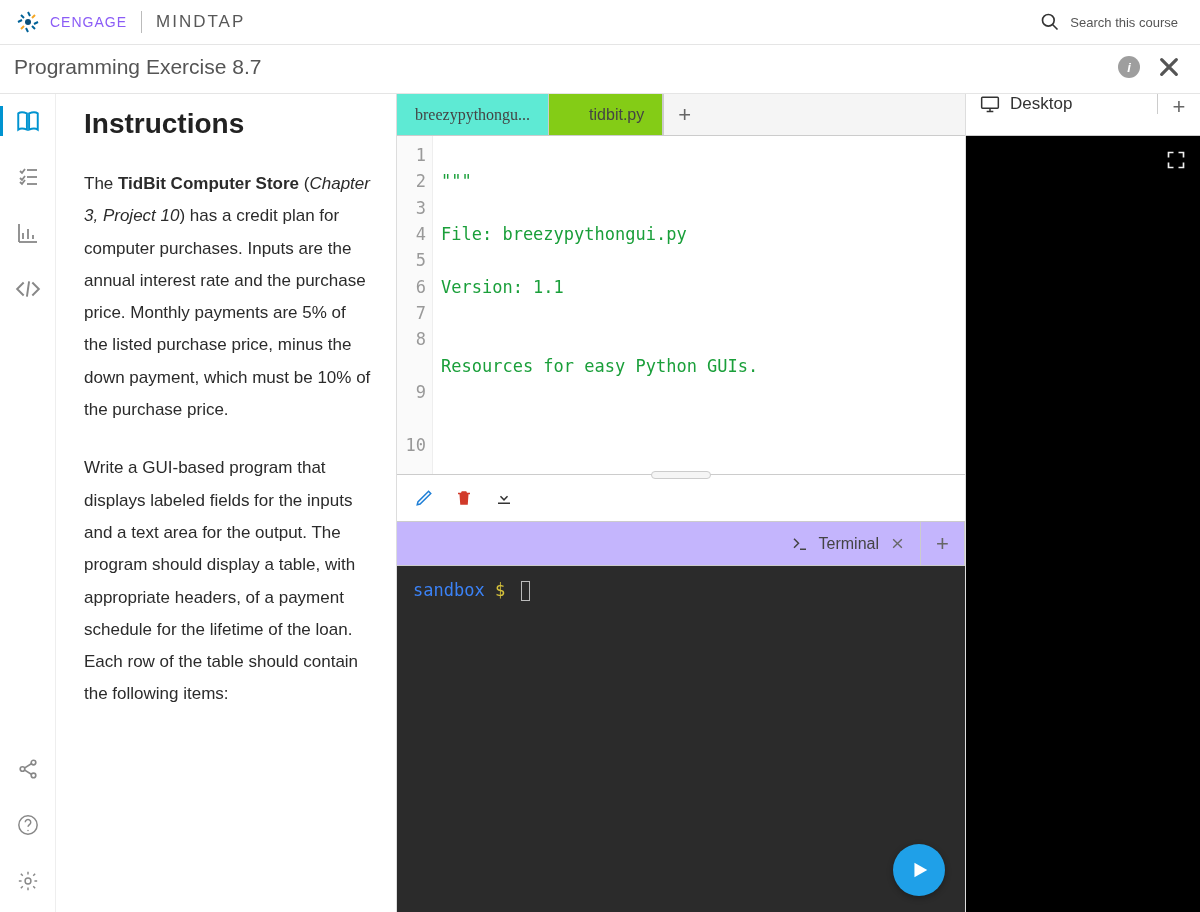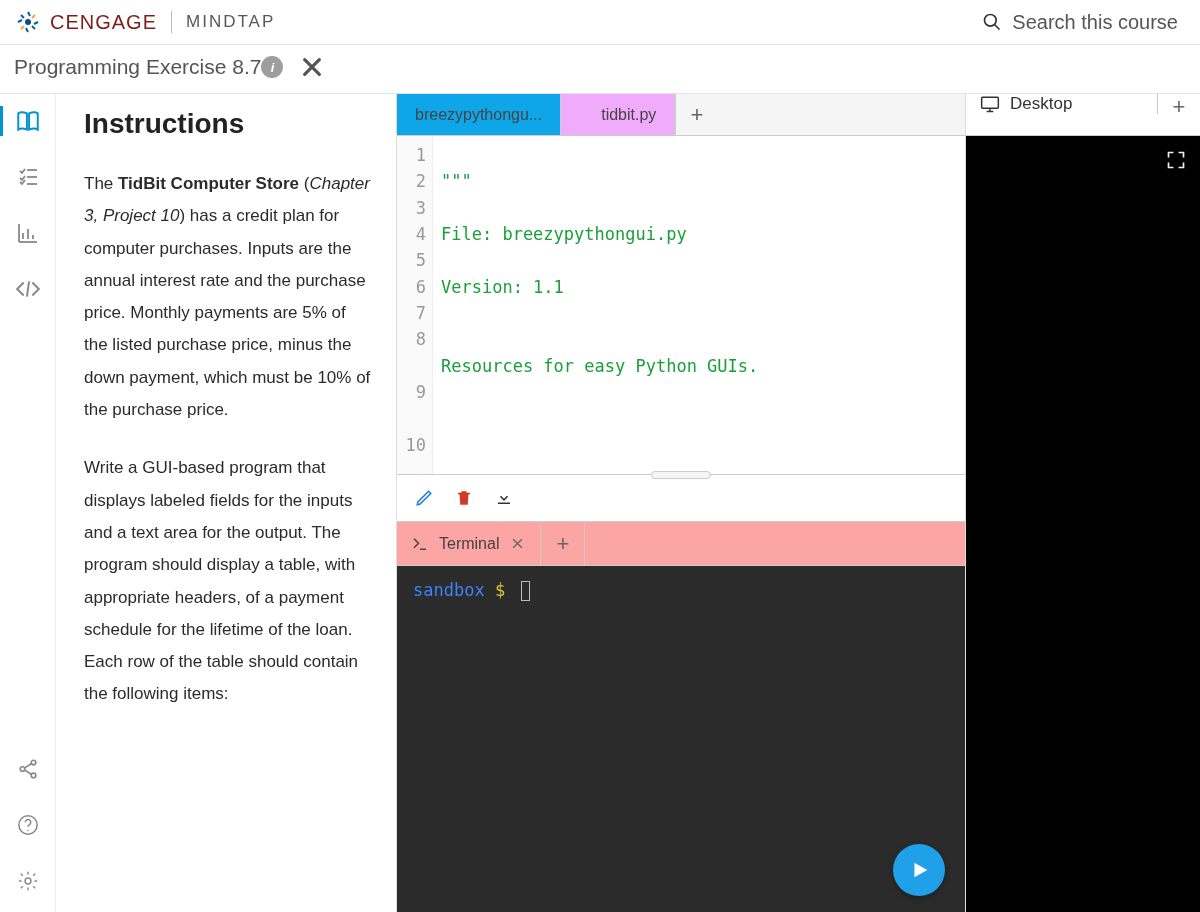"CENGAGE" .brand-text { color: #7f1d1d -> #8b5cf6; font-size: 20px -> 14px }
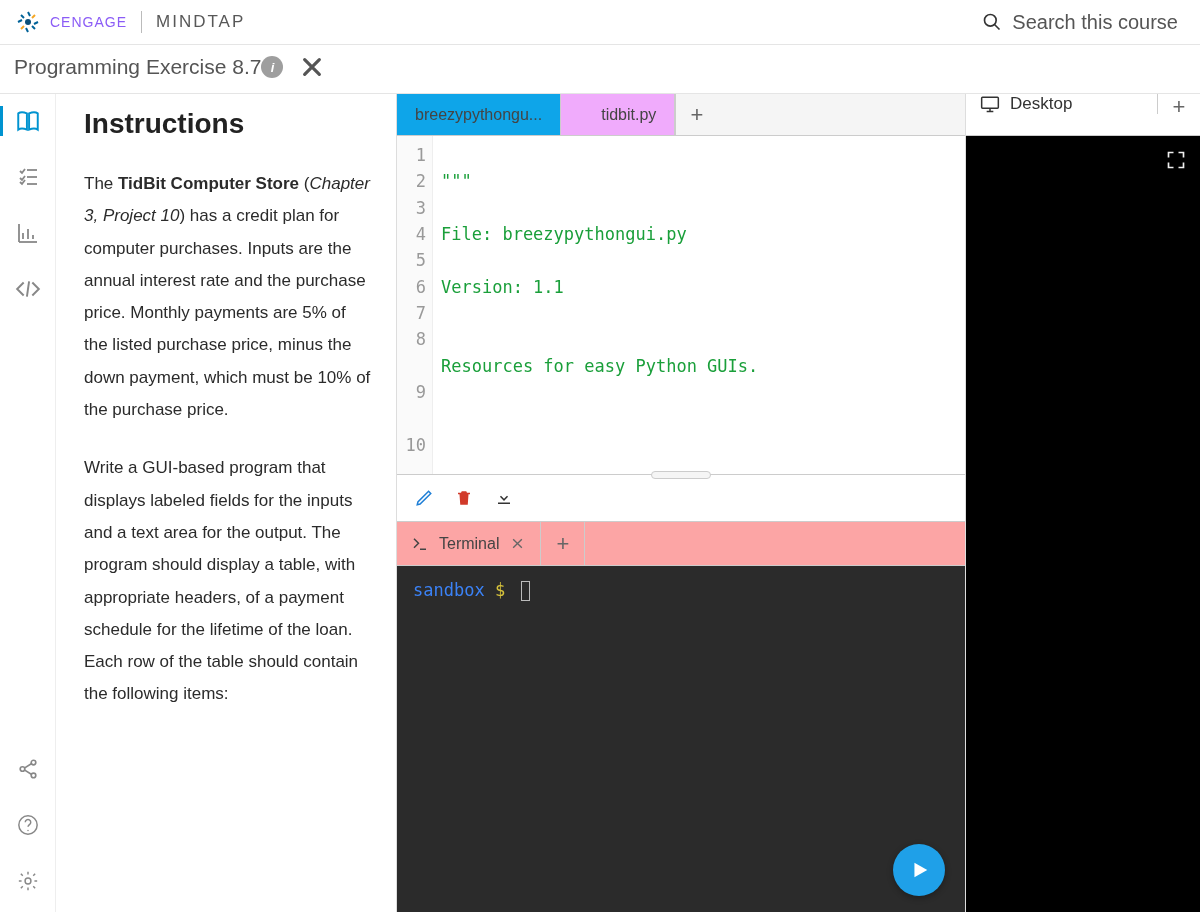"Search this course" .search { font-size: 20px -> 13px }
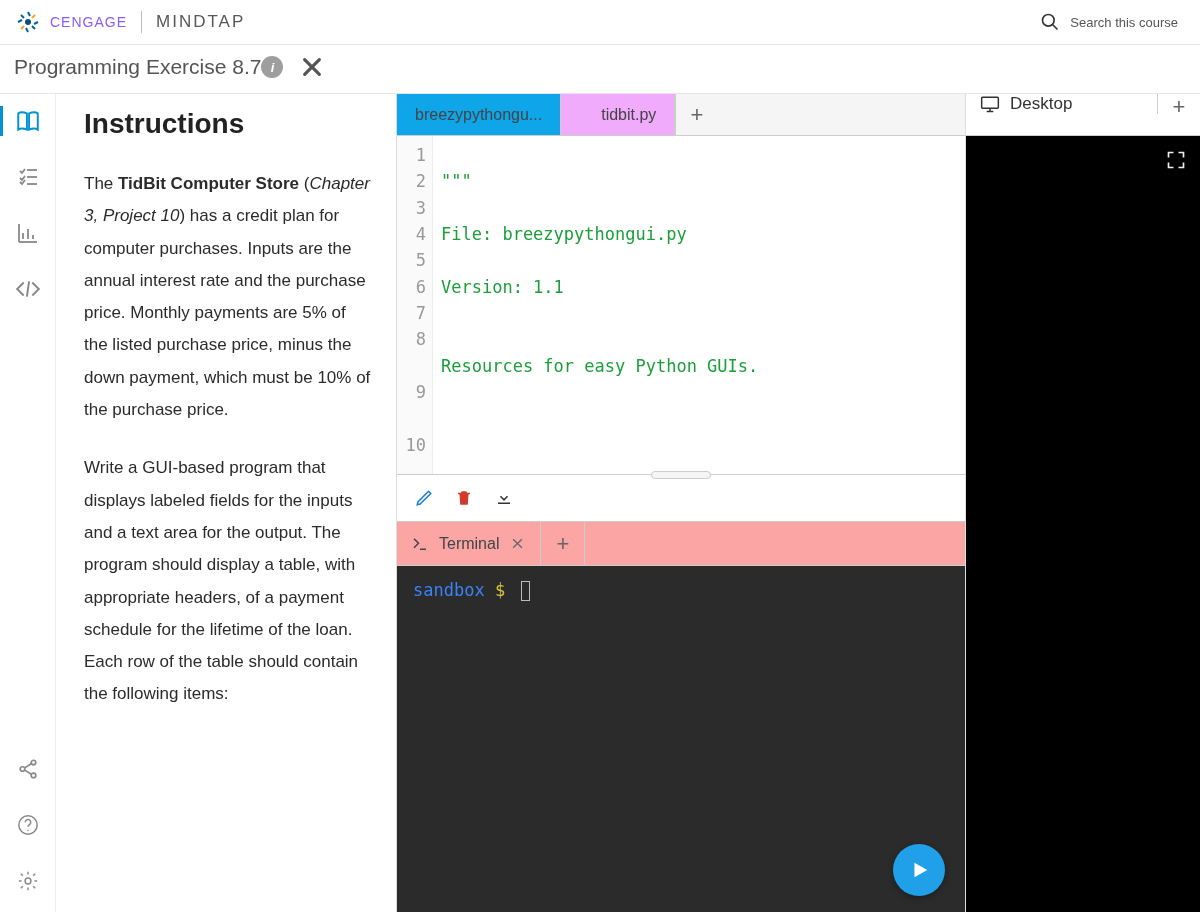"Programming Exercise 8.7" .sub-header { justify-content: none -> space-between }
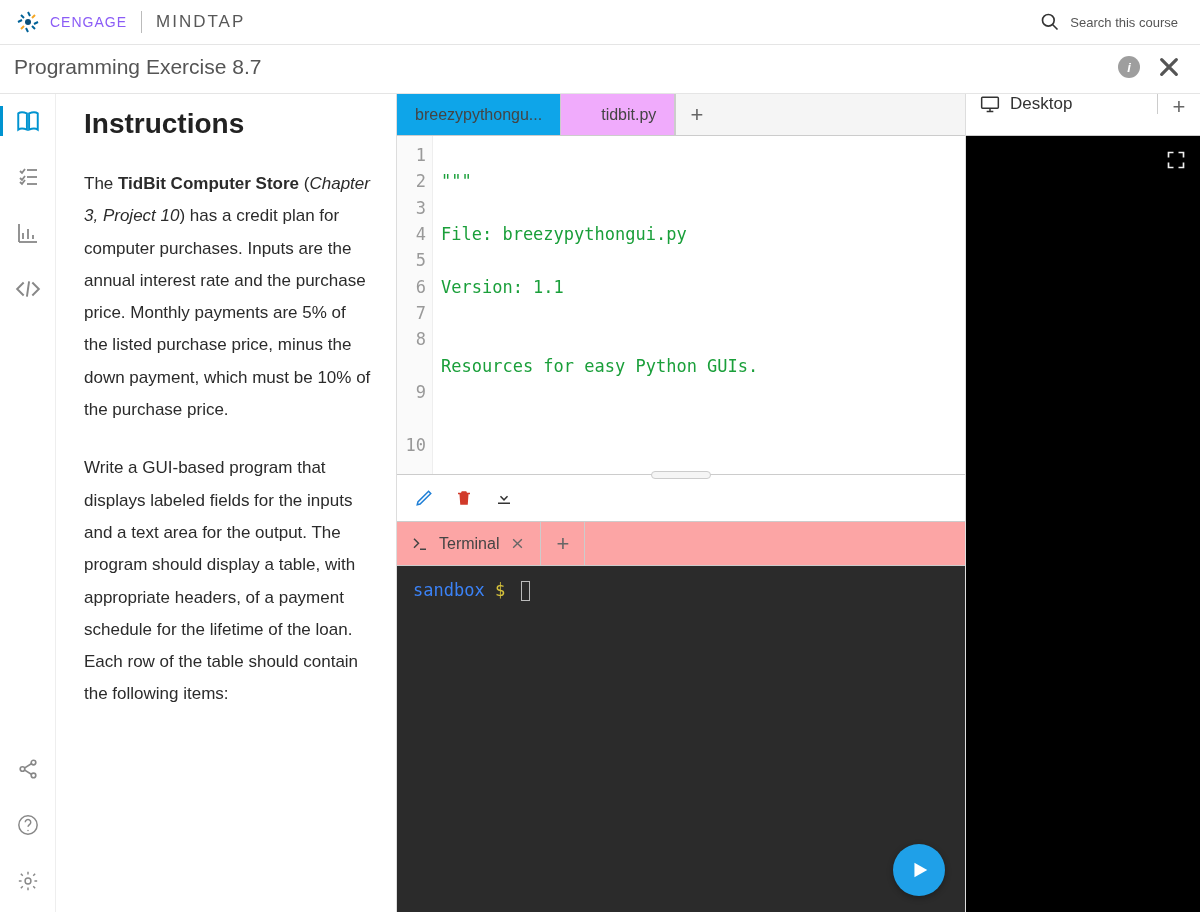"breezypythongu..." .file-tab.active { background: #0ea5e9 -> #5eead4; font-family: none -> Liberation Serif, serif }
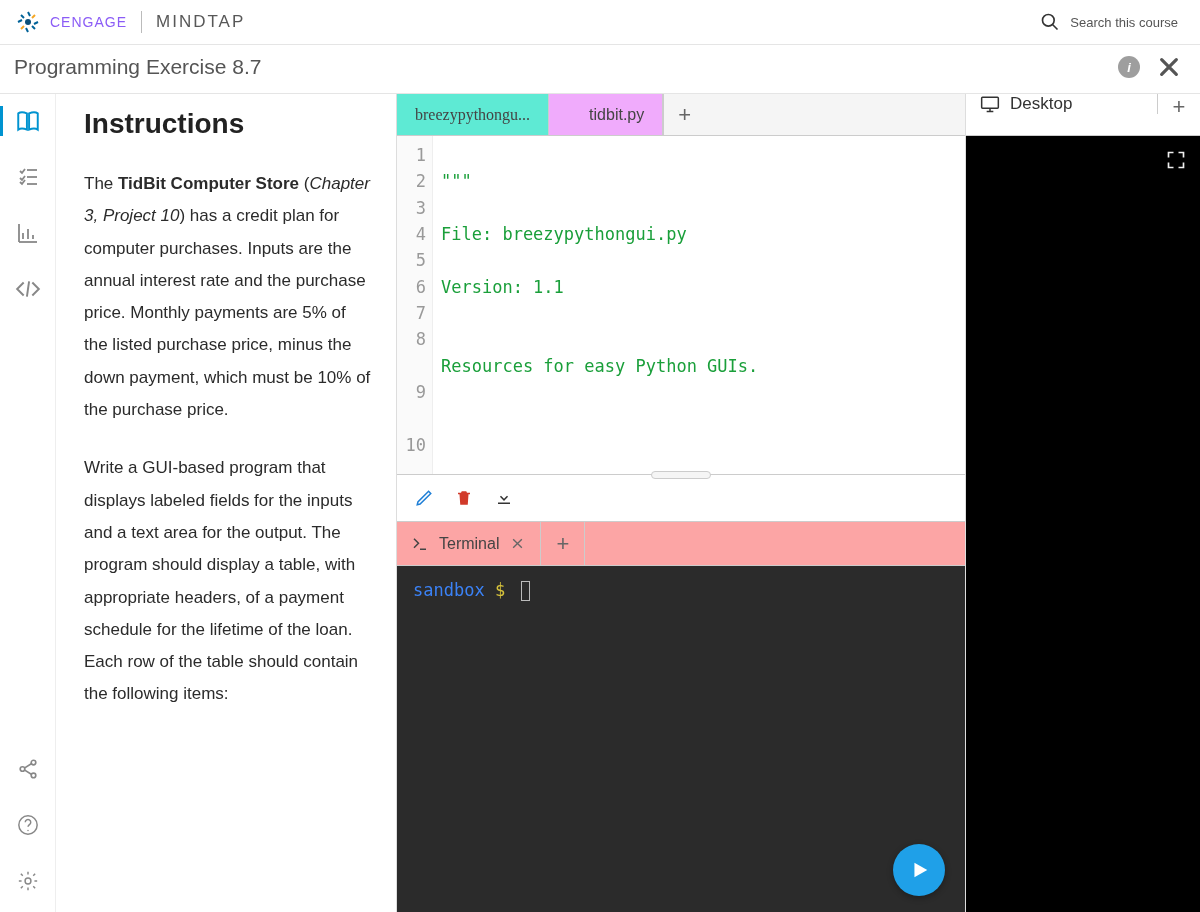"tidbit.py" .file-tab.inactive { background: #f0abfc -> #84cc16 }
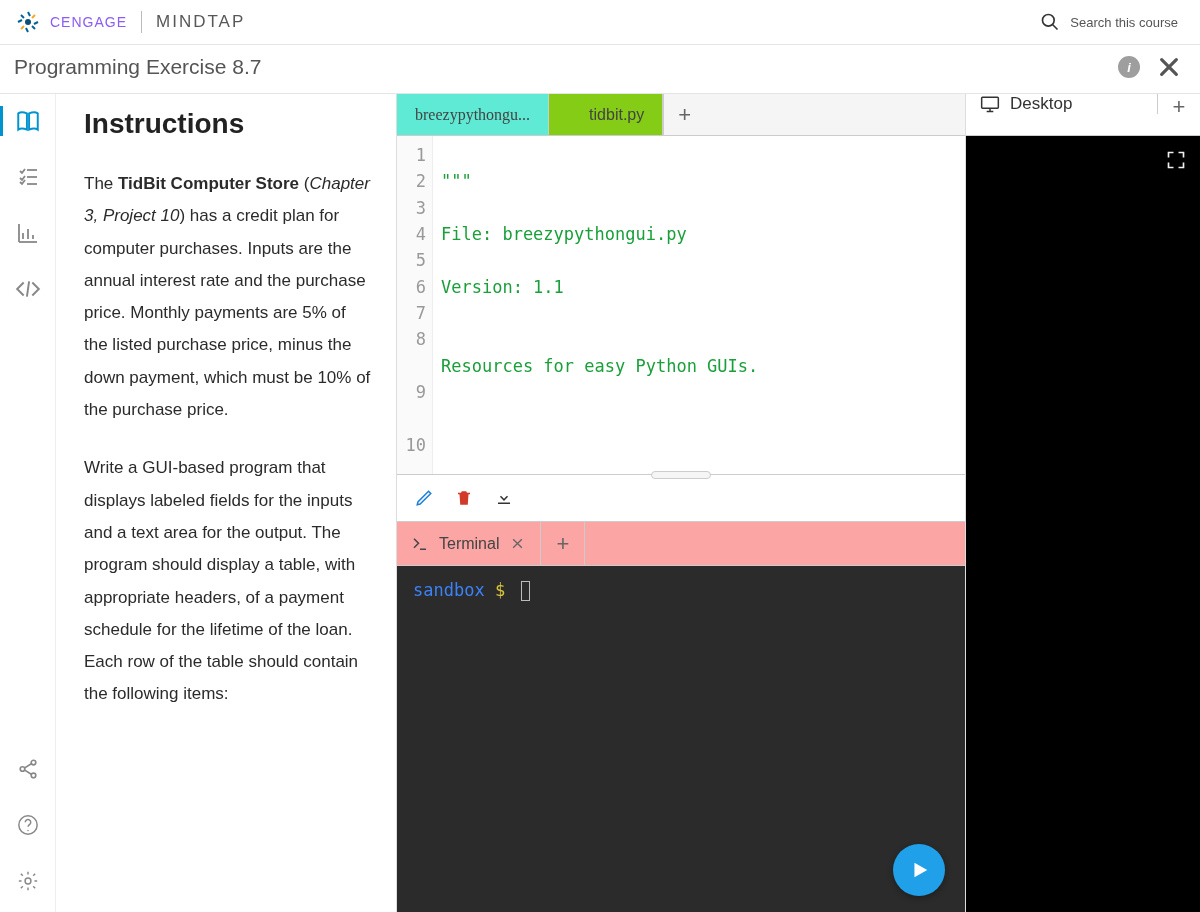"Terminal" .term-tabs { background: #fca5a5 -> #c4b5fd; justify-content: none -> flex-end }
